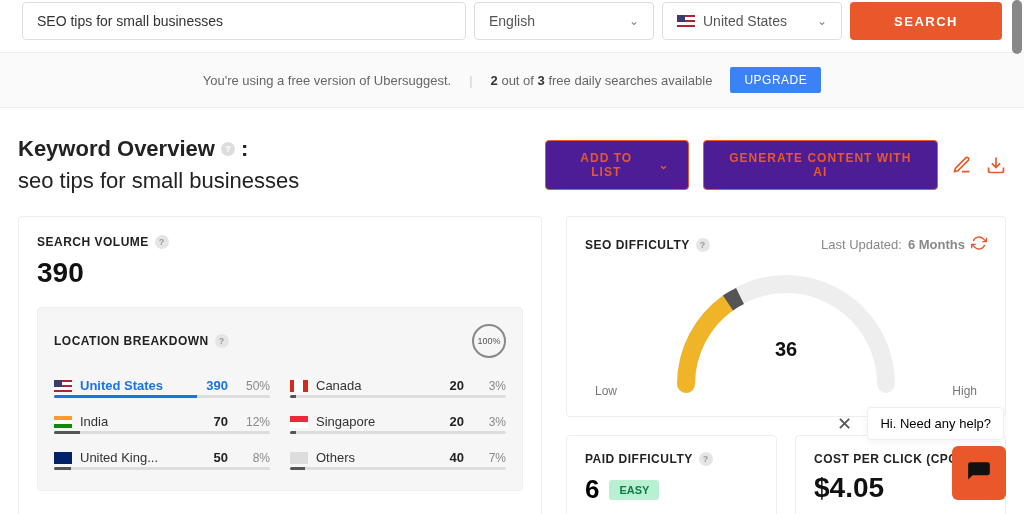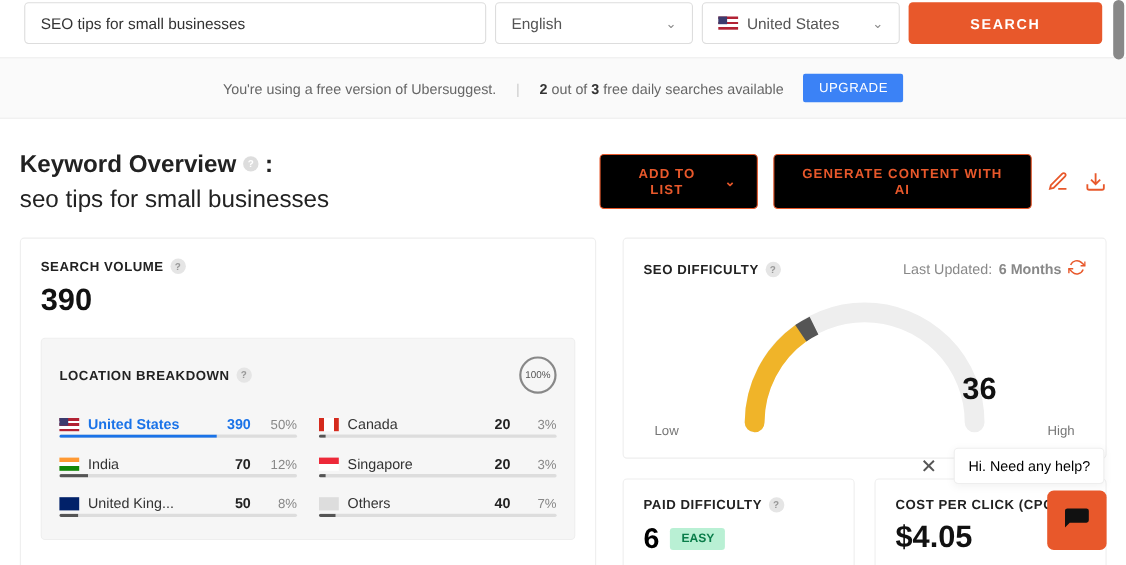"SEARCH" .search-btn { width: 176px -> 152px }
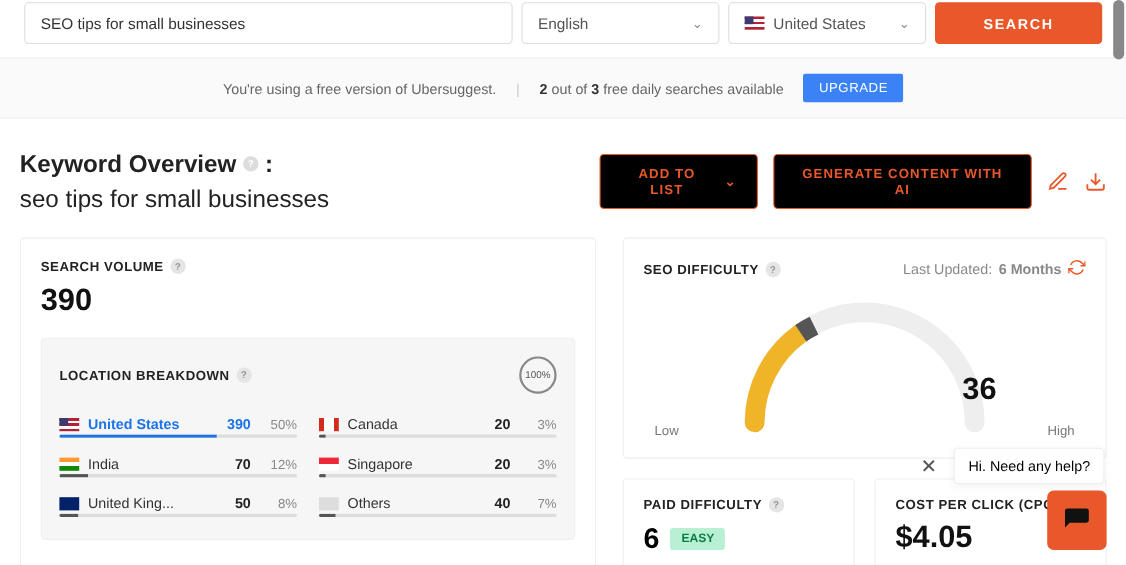"ADD TO LIST" .outline-btn { background: #000000 -> #4c1d95 }
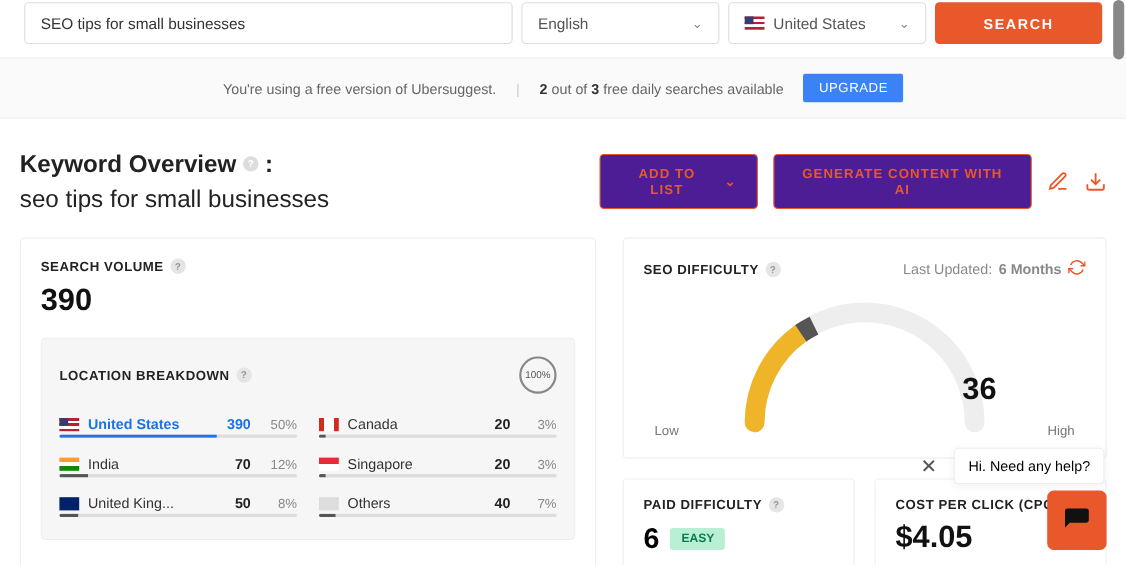"36" .gauge-value { font-size: 28px -> 20px; text-align: right -> center }
